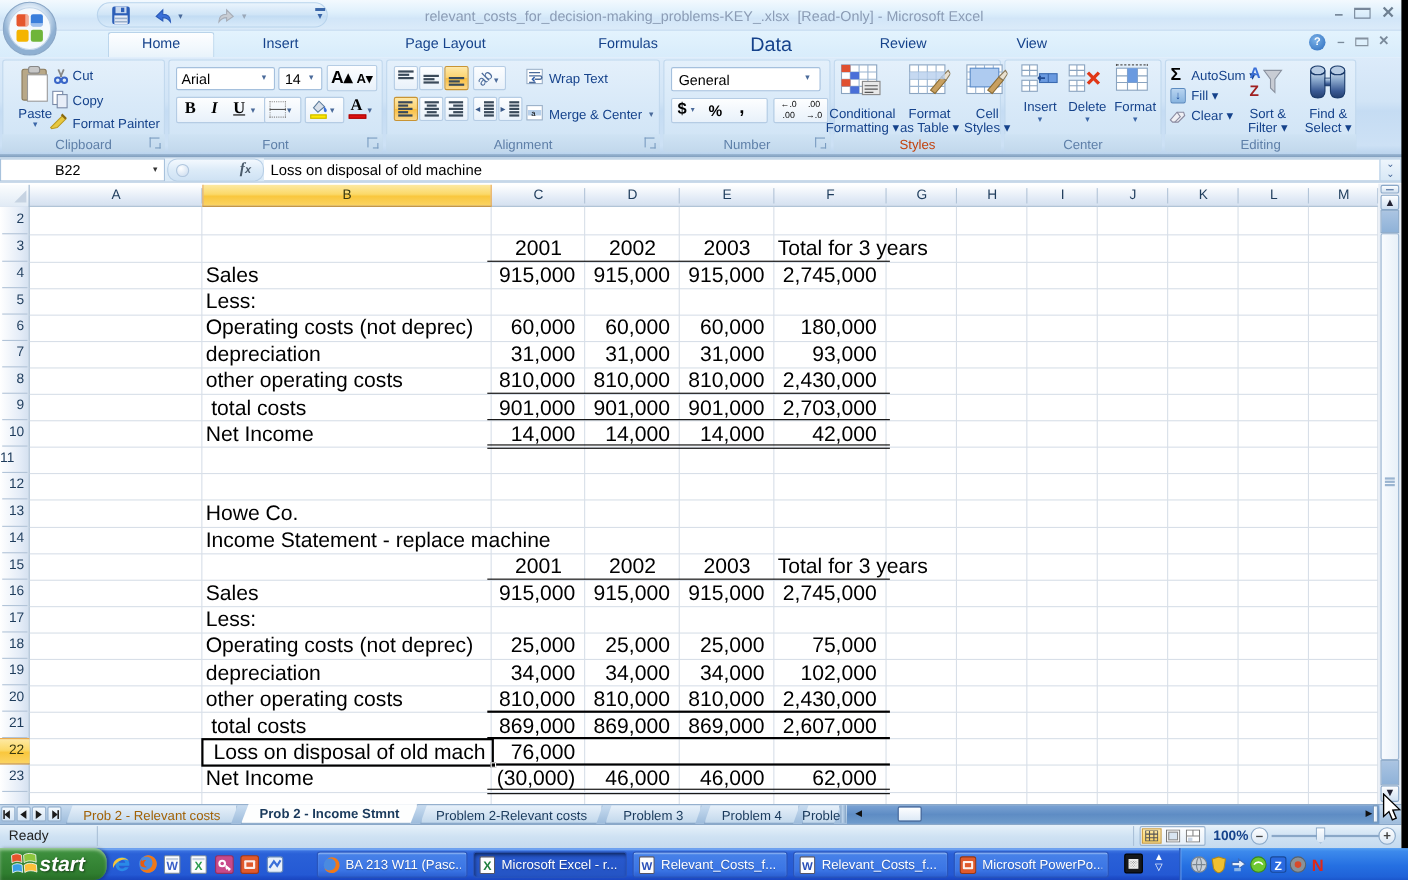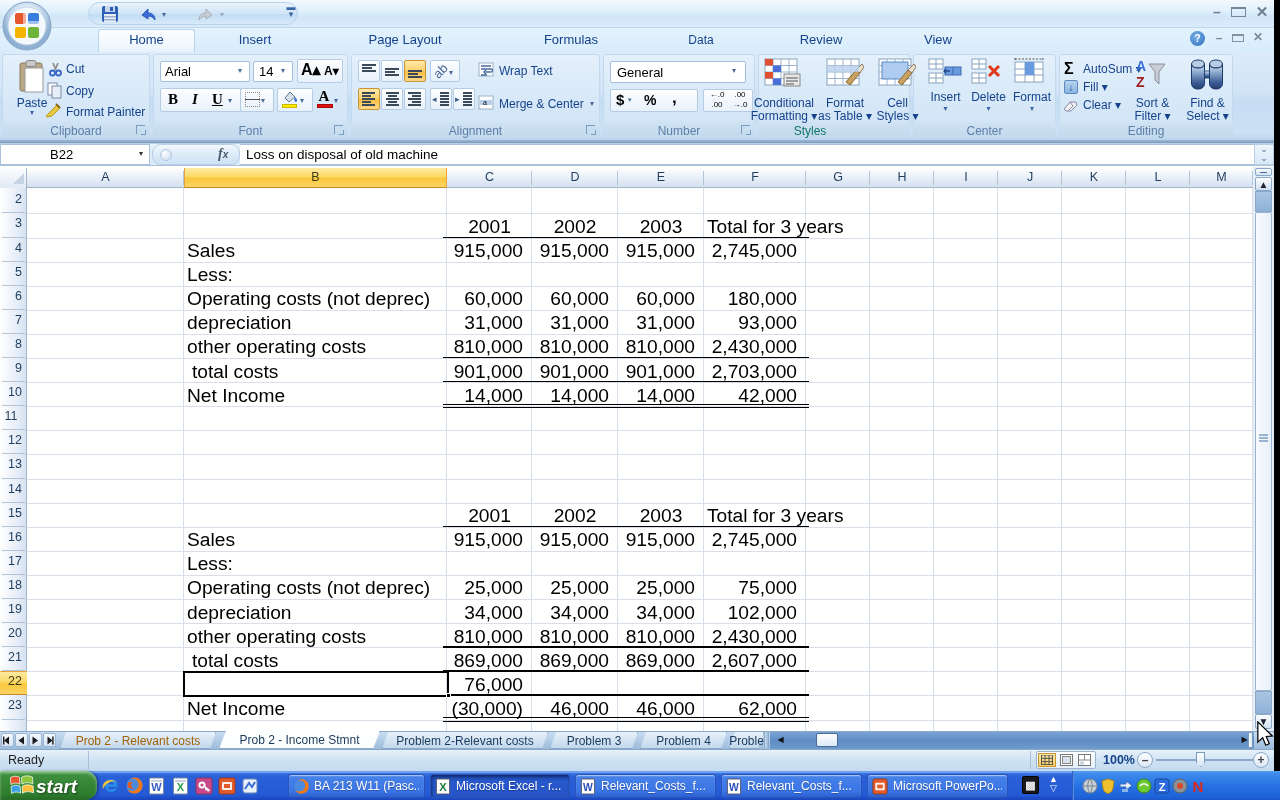"relevant_costs_for_decision-making_probl" div { html: none -> <div>relevant_costs_for_decision-making_problems-KEY_.xlsx&nbsp; [Read-Only] - Microsoft Excel</div> }
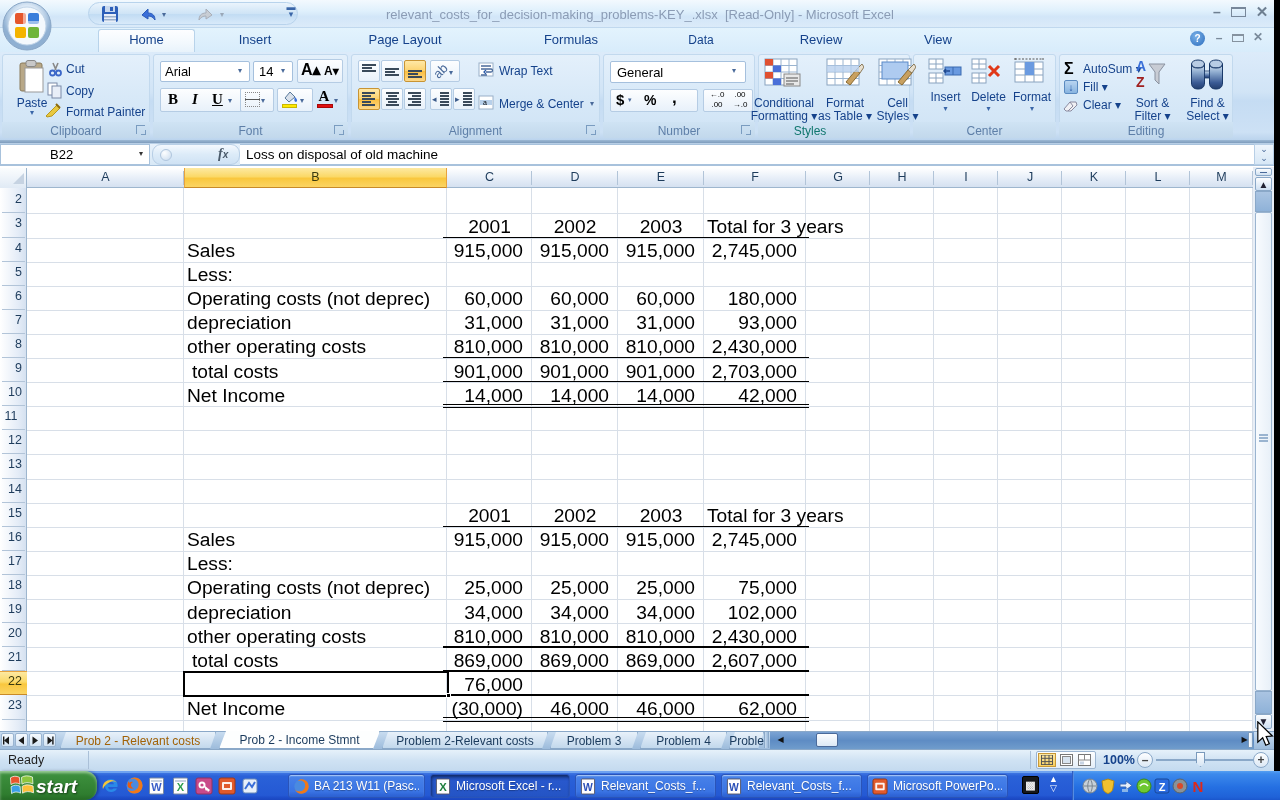"Data" div { font-size: 12px -> 18px }
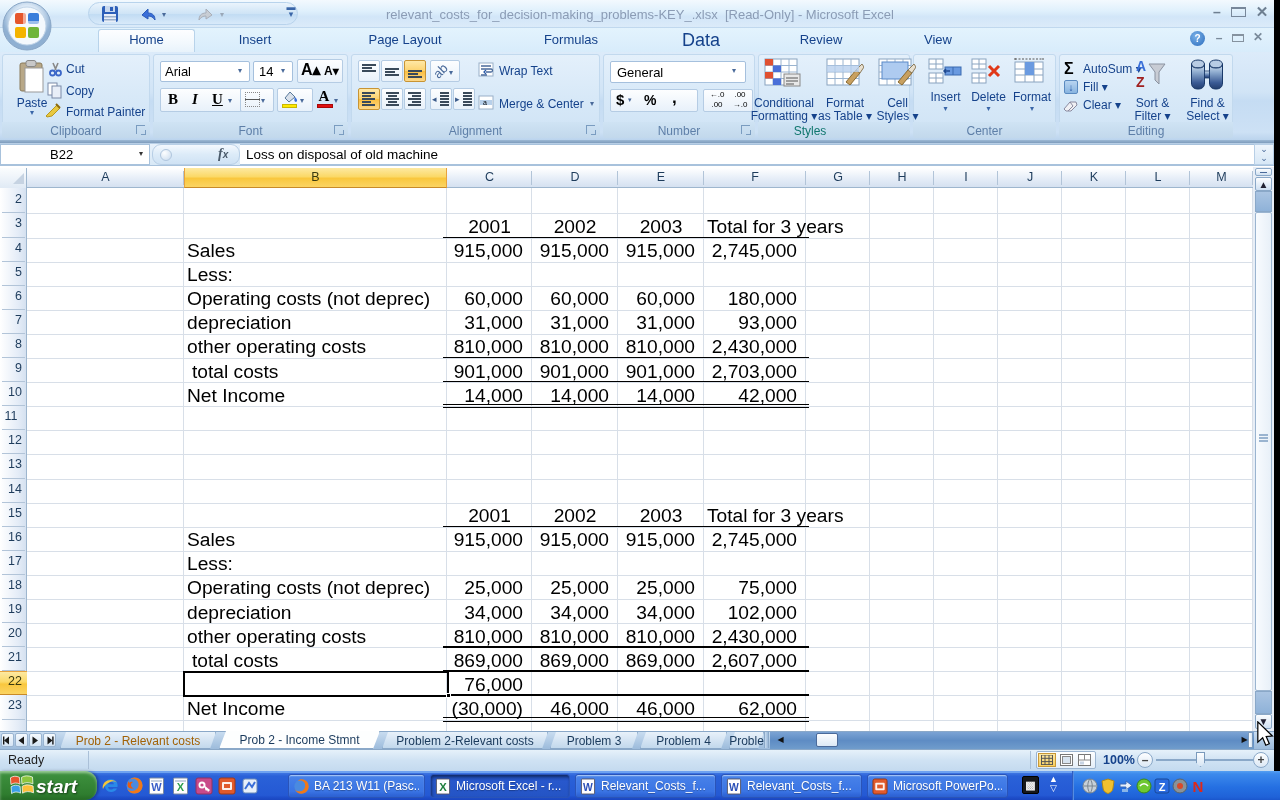"Styles" div { color: #0f766e -> #c2410c; left: 734px -> 758px }
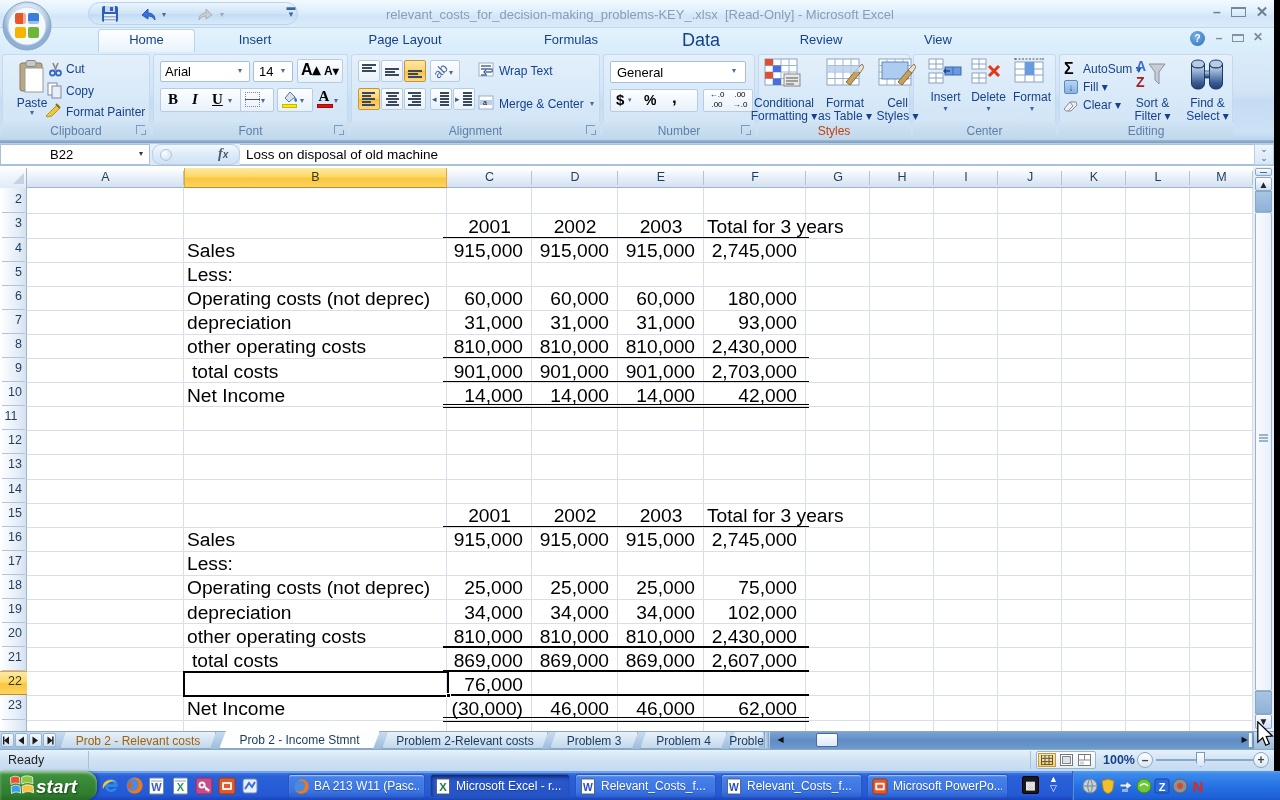"11" div { text-align: center -> left }
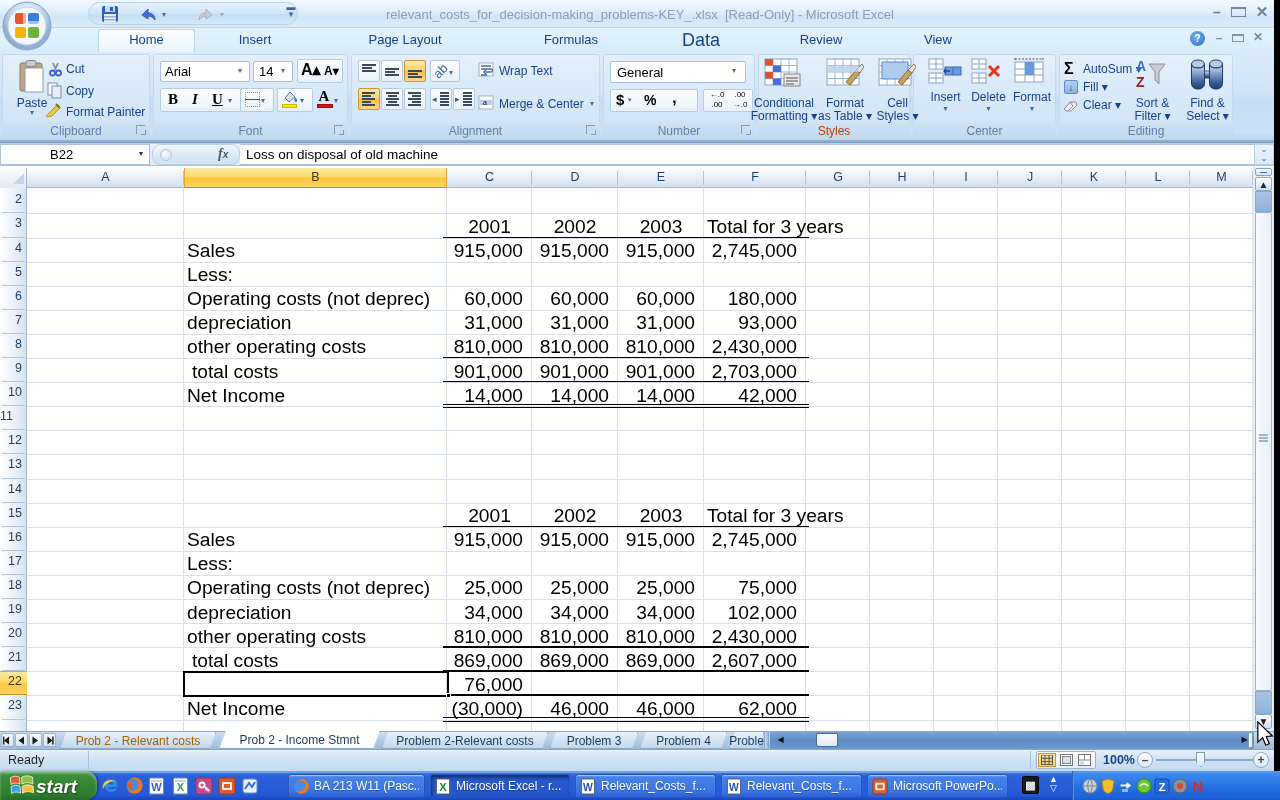"Howe Co." div { html: none -> <div>Howe Co.</div> }
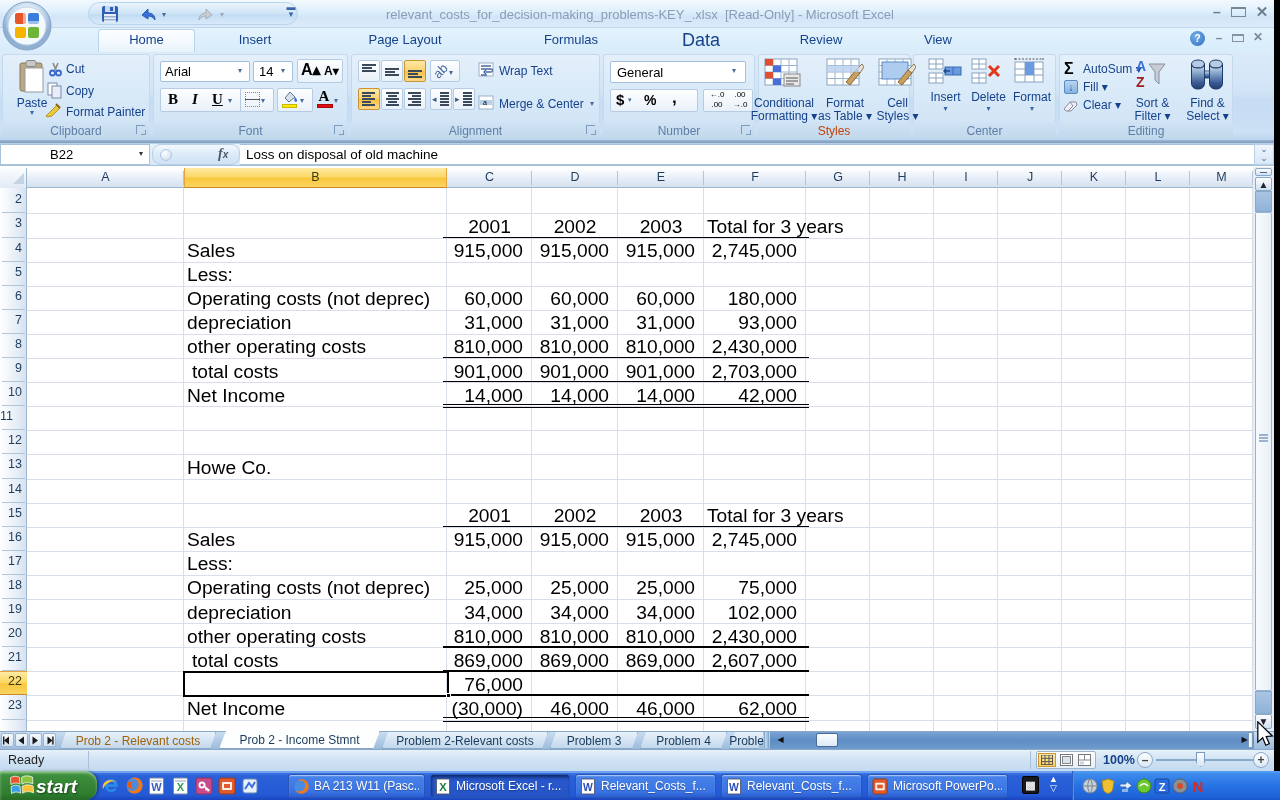"Income Statement - replace machine" div { html: none -> <div>Income Statement - replace machine</div> }
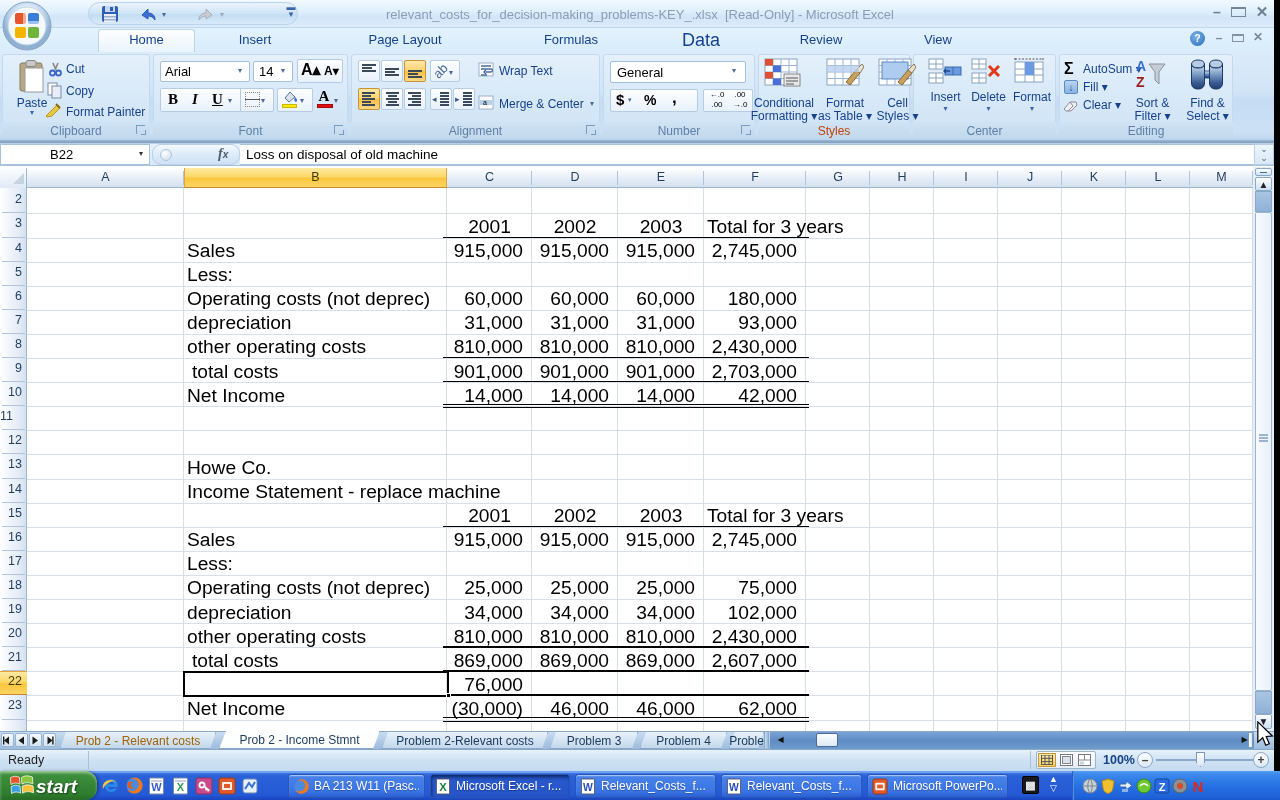"Loss on disposal of old mach" div { html: none -> <div> Loss on disposal of old mach</div> }
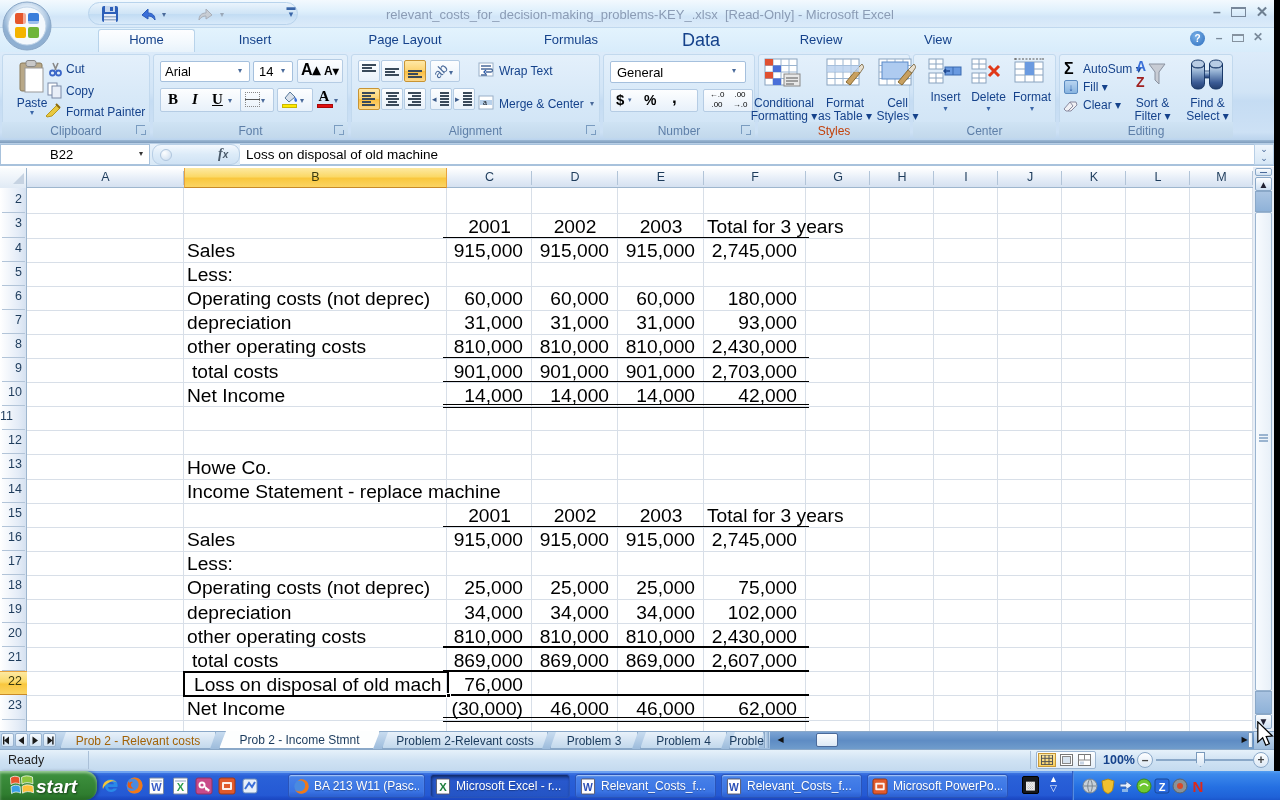"Prob 2 - Income Stmnt" div { font-weight: normal -> bold }
